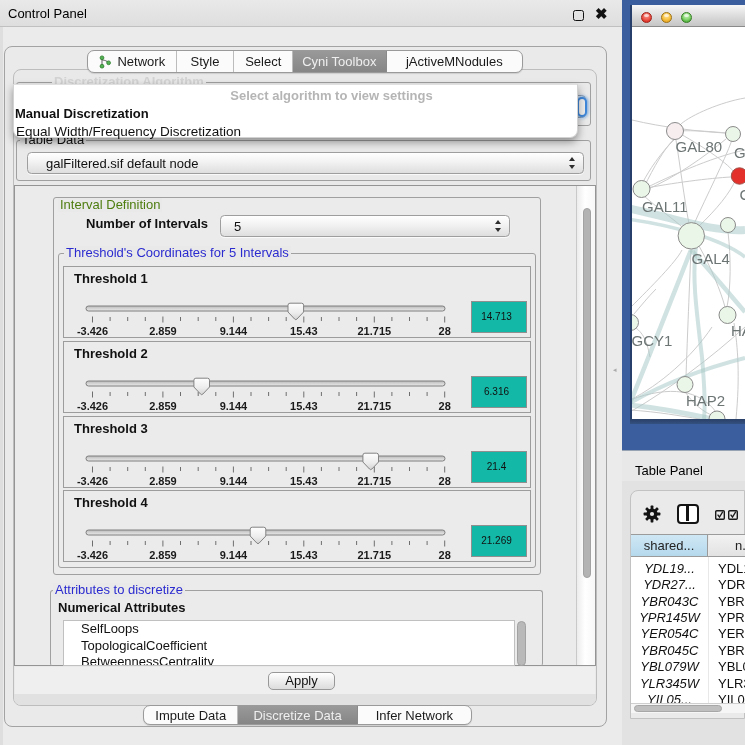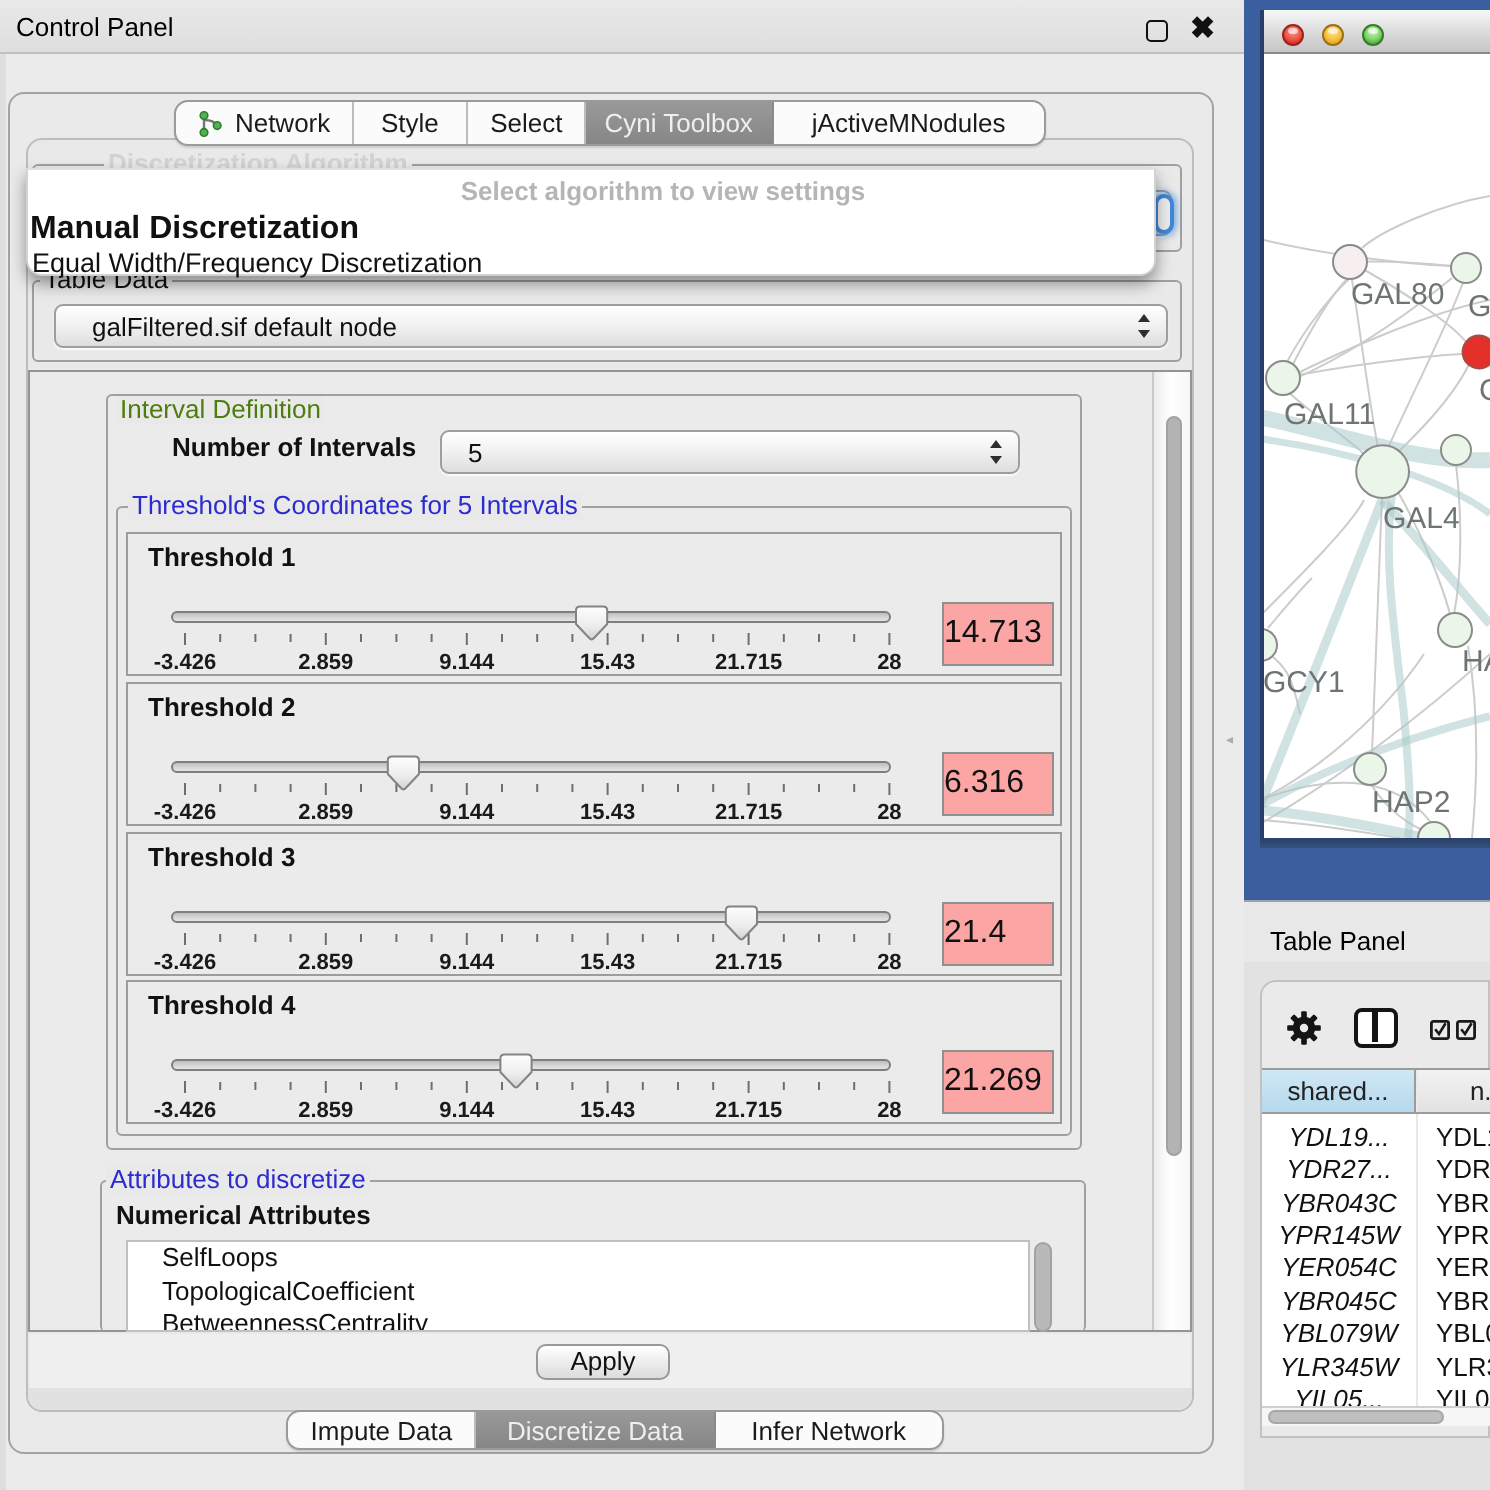"Manual Discretization" #popup .it1 { font-size: 16px -> 13px }
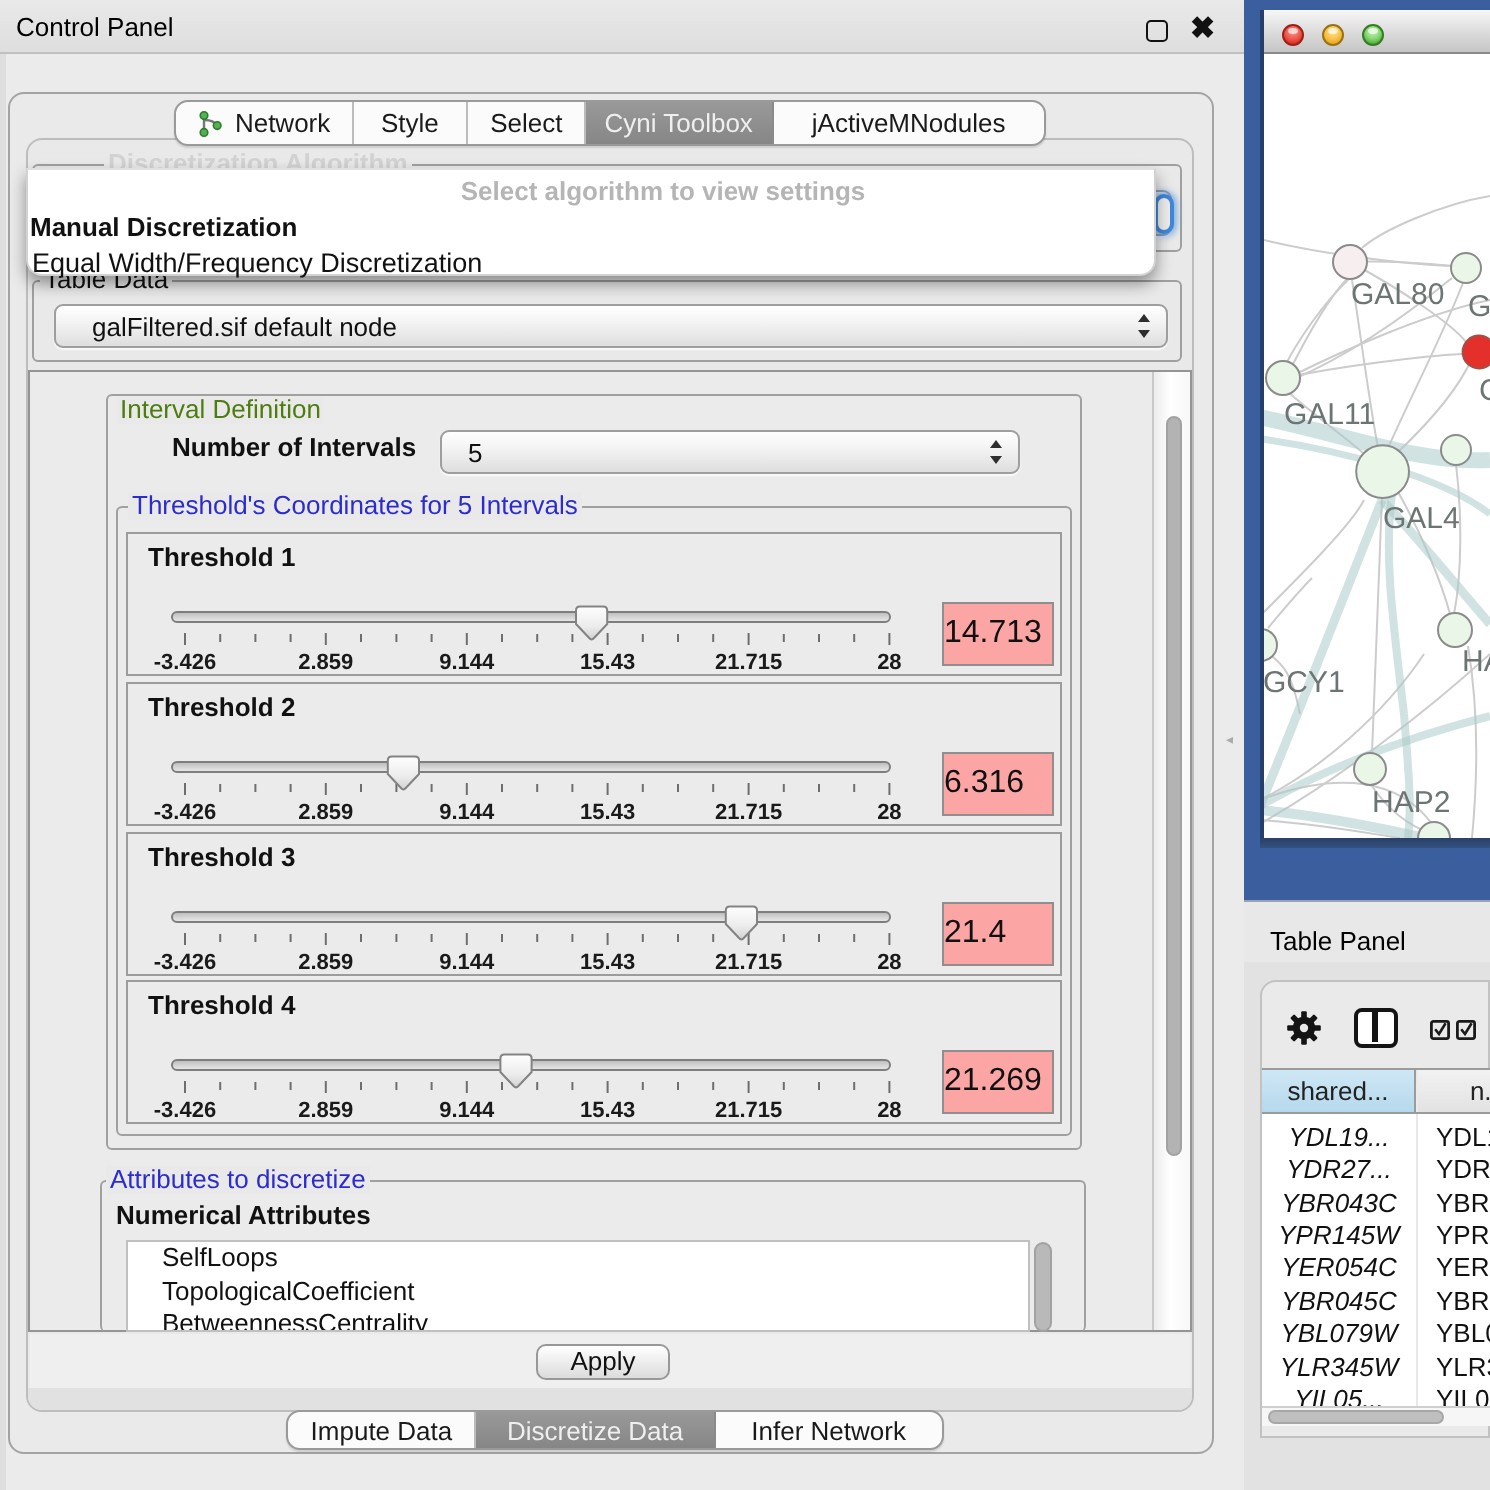"14.713" .tval { background: #fca5a5 -> #14b8a6; font-size: 16px -> 10px; text-align: left -> center }
